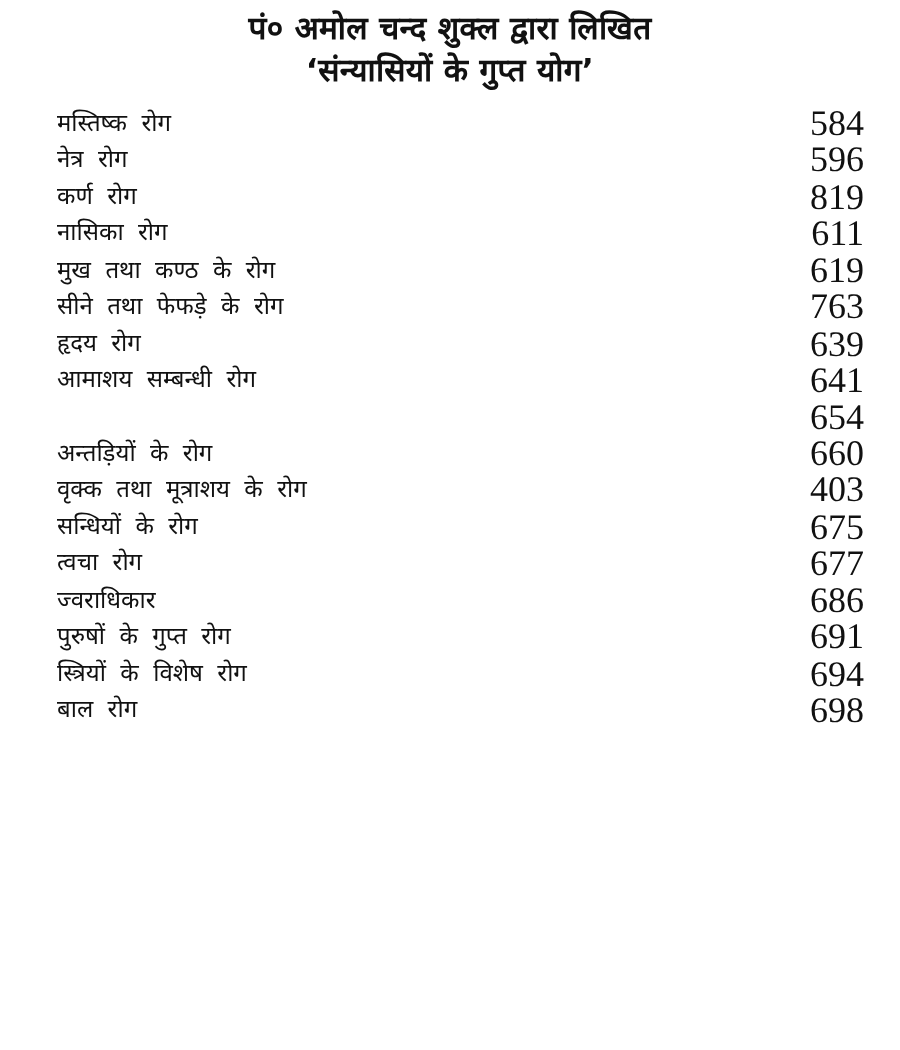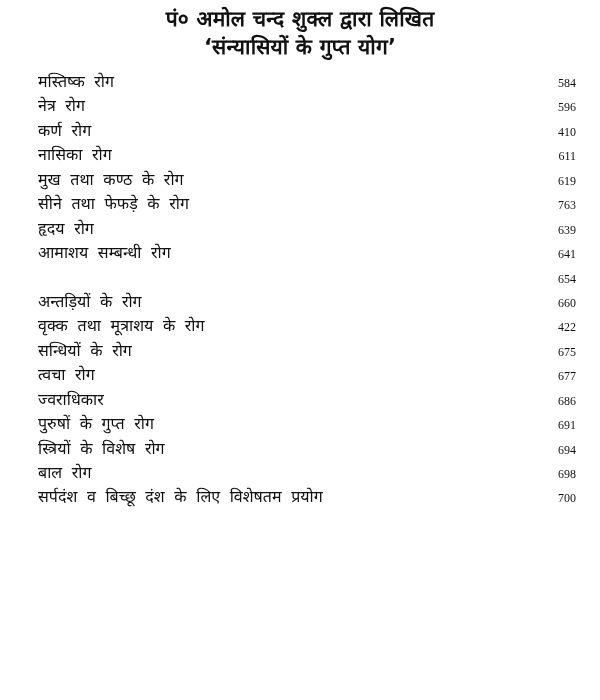"584" .toc-page { font-size: 12px -> 24px }
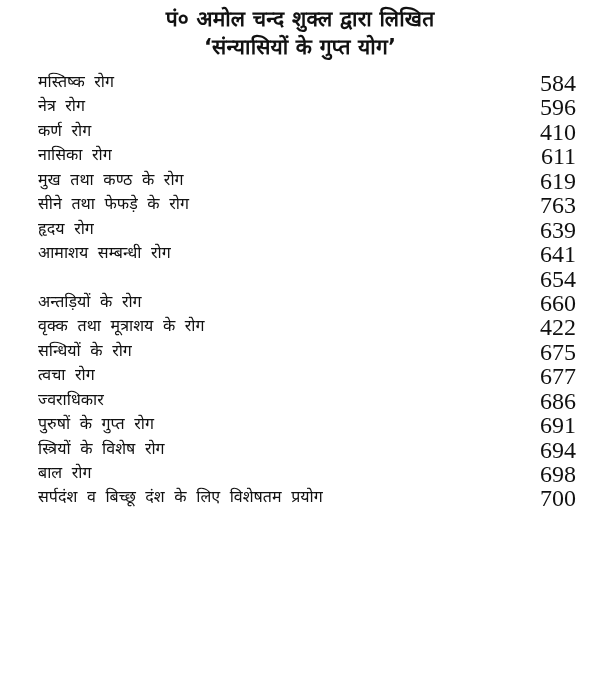"410" span.toc-page { text: 410 -> 819 }
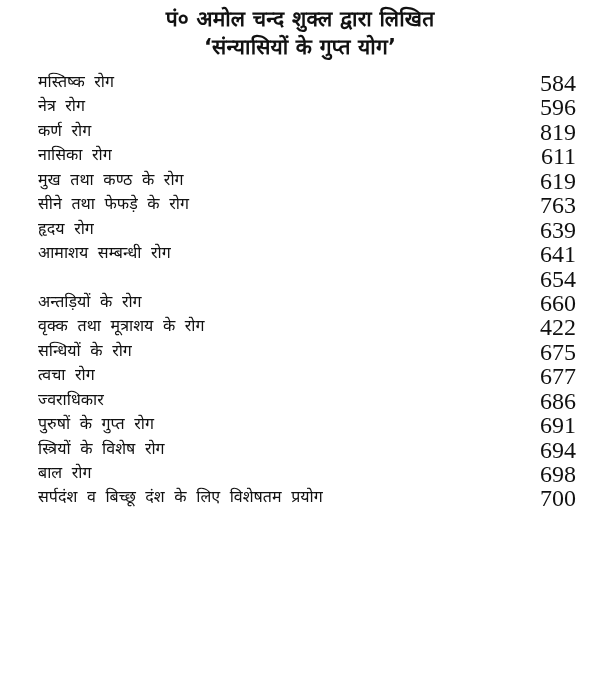"422" span.toc-page { text: 422 -> 403 }
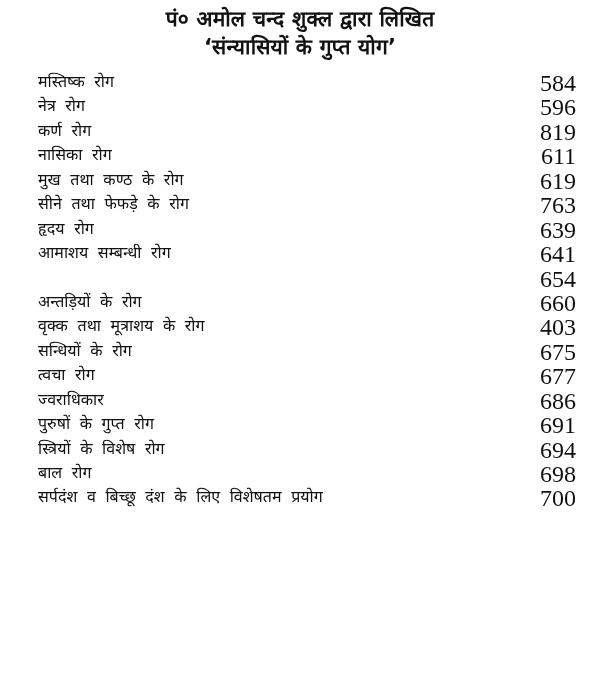"सर्पदंश व बिच्छू दंश के" li.toc-row { html: <li> <span>सर्पदंश व बिच्छू दंश के लिए विशेषतम प्रयोग</span> <span>700</span> </li> -> none }
